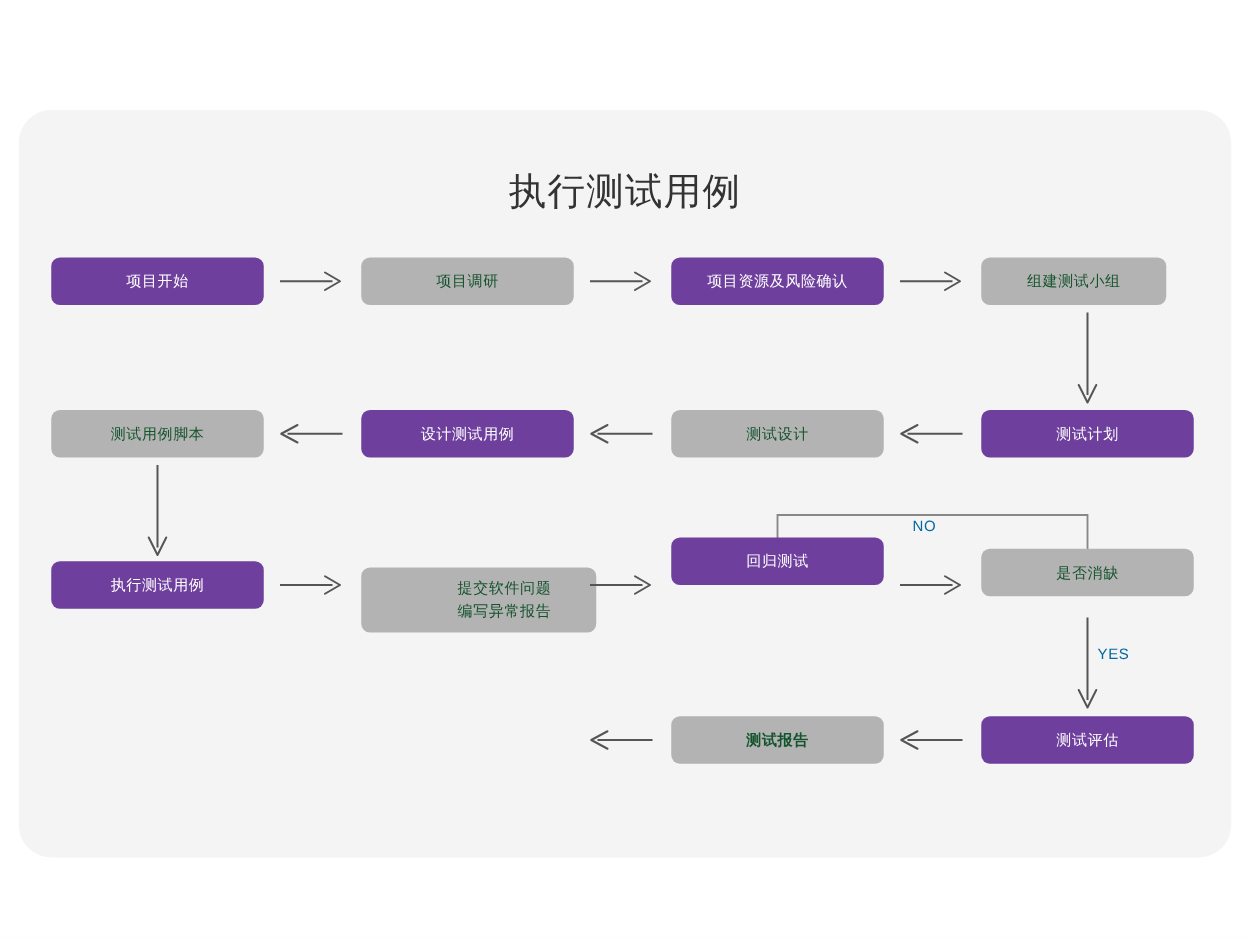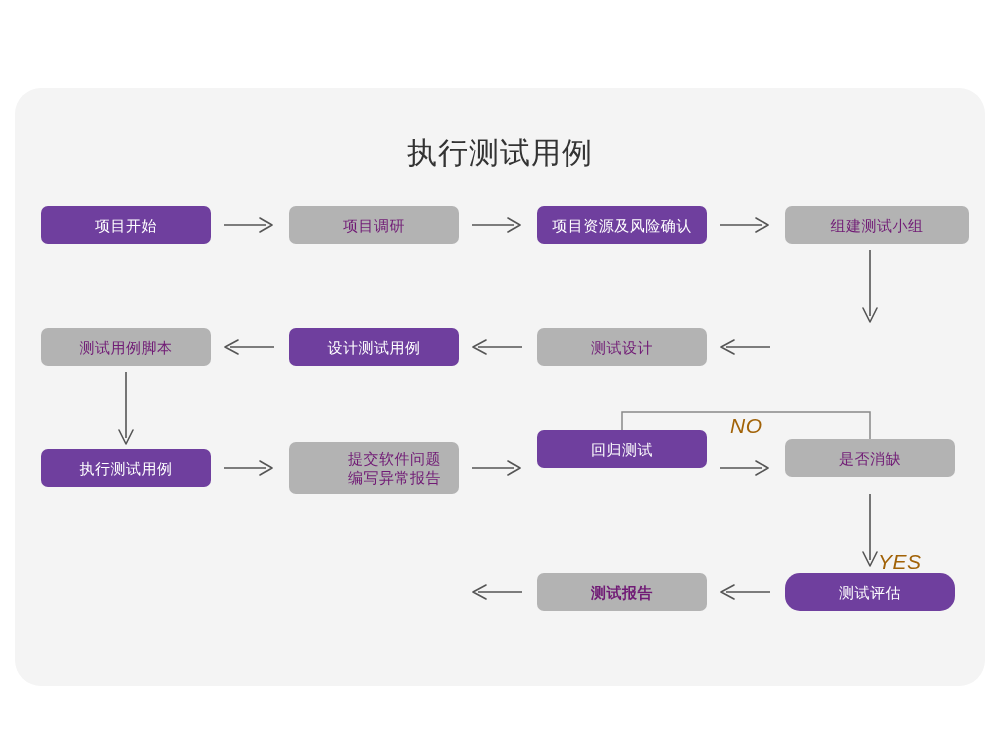"项目开始" .node { font-size: 15px -> 12px }
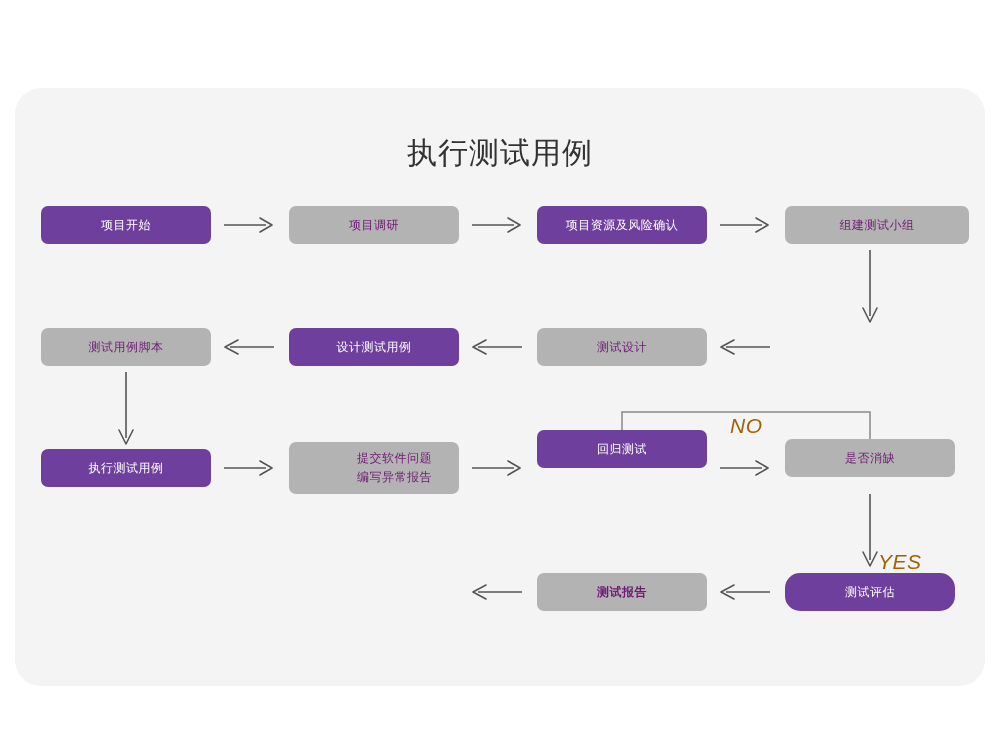"项目调研" .node.gray { color: #701a75 -> #14532d }
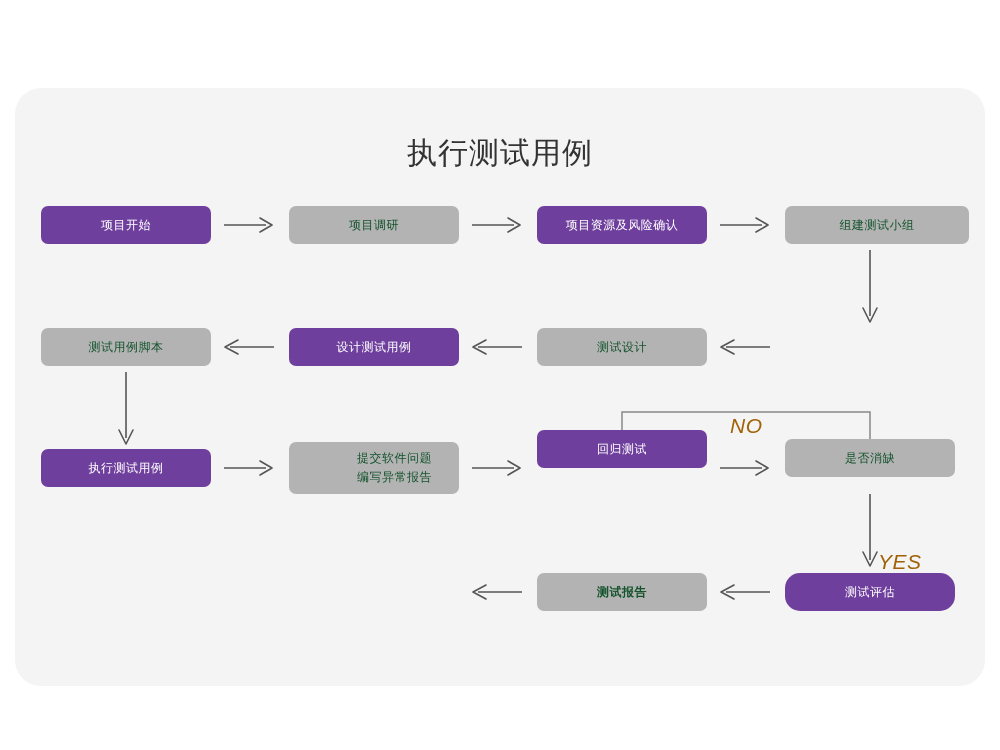"组建测试小组" div.node { width: 184px -> 148px }
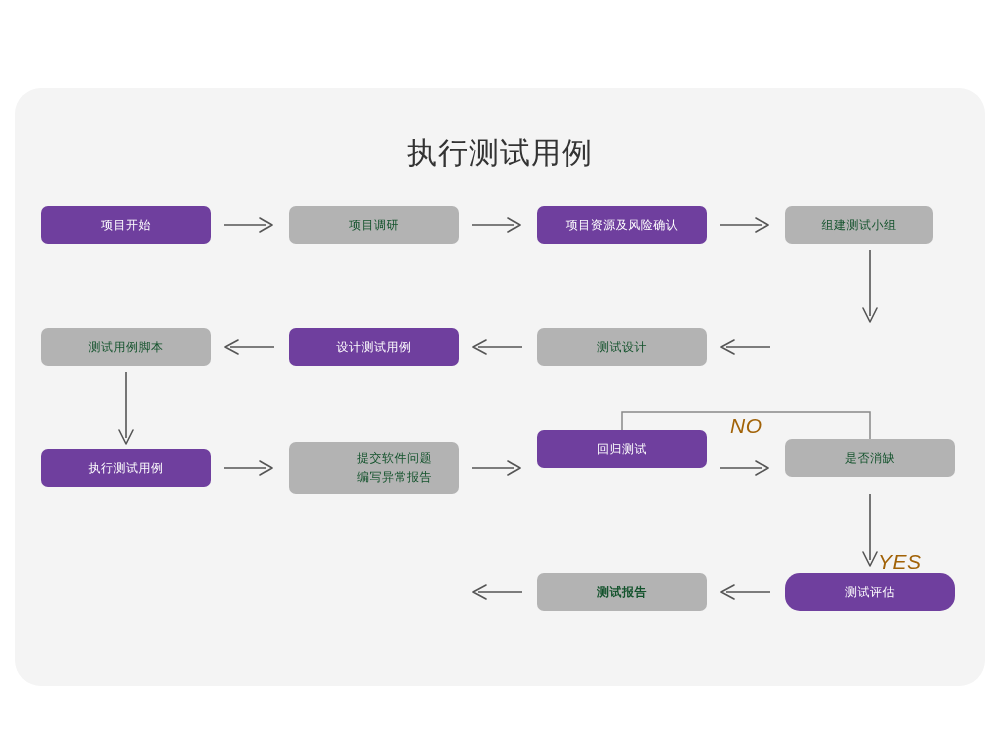"测试计划" div.node { html: none -> <div>测试计划</div> }
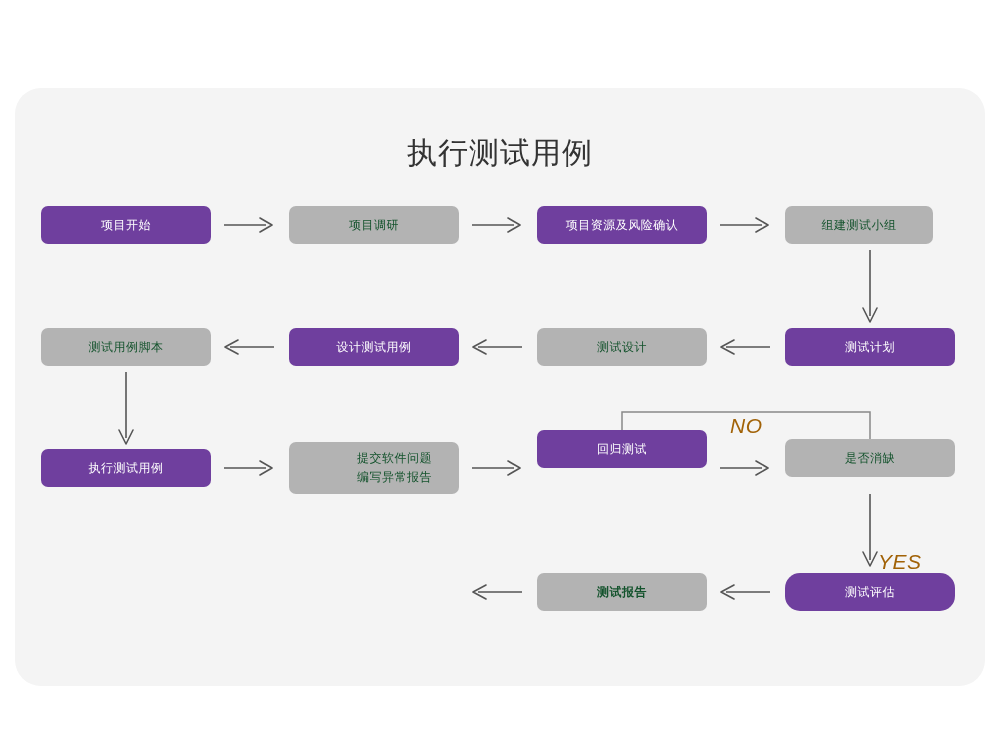"NO" .edge-label { color: #a16207 -> #0369a1; font-size: 21px -> 12px; font-style: italic -> none }
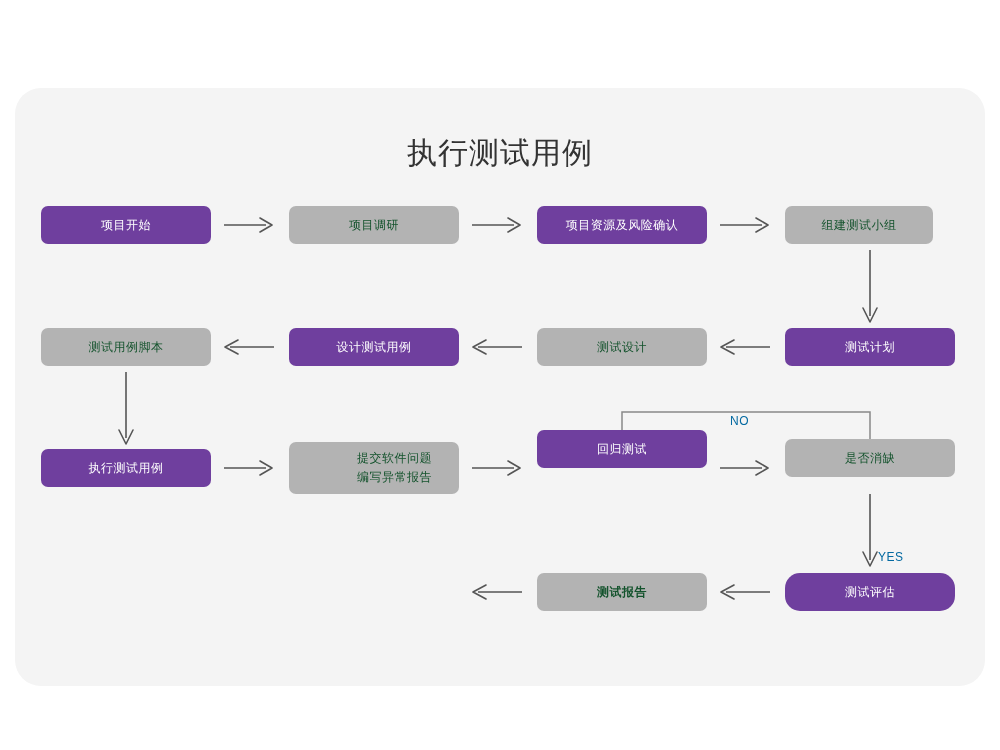"提交软件问题" div.node { top: 442px -> 454px; width: 170px -> 188px }
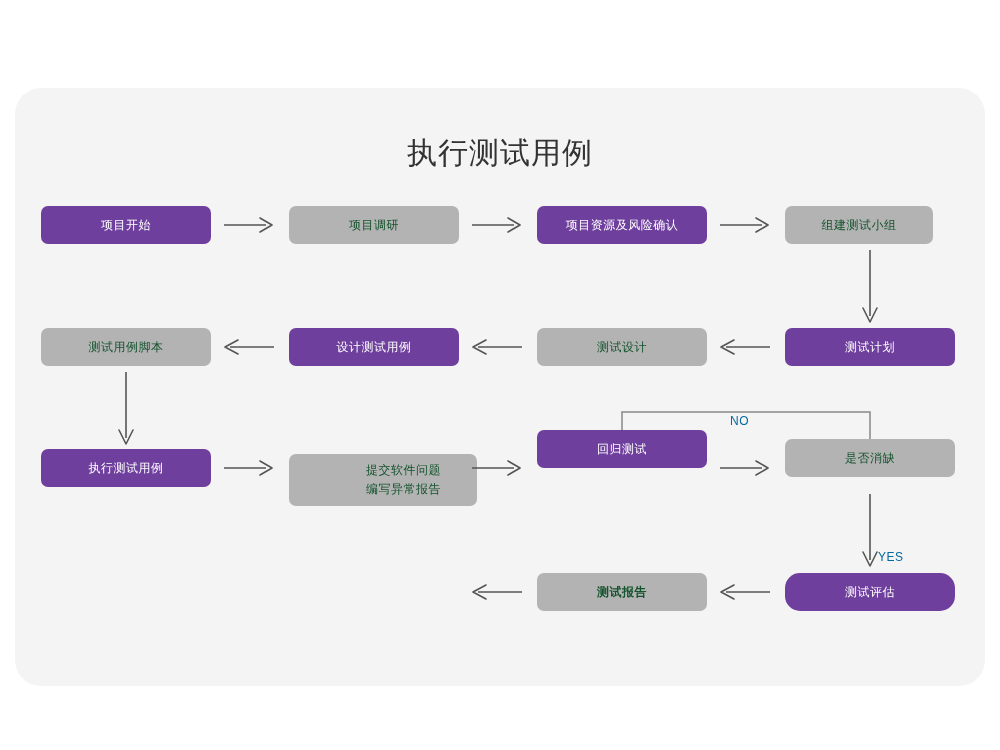"YES" div.edge-label { top: 550px -> 516px }
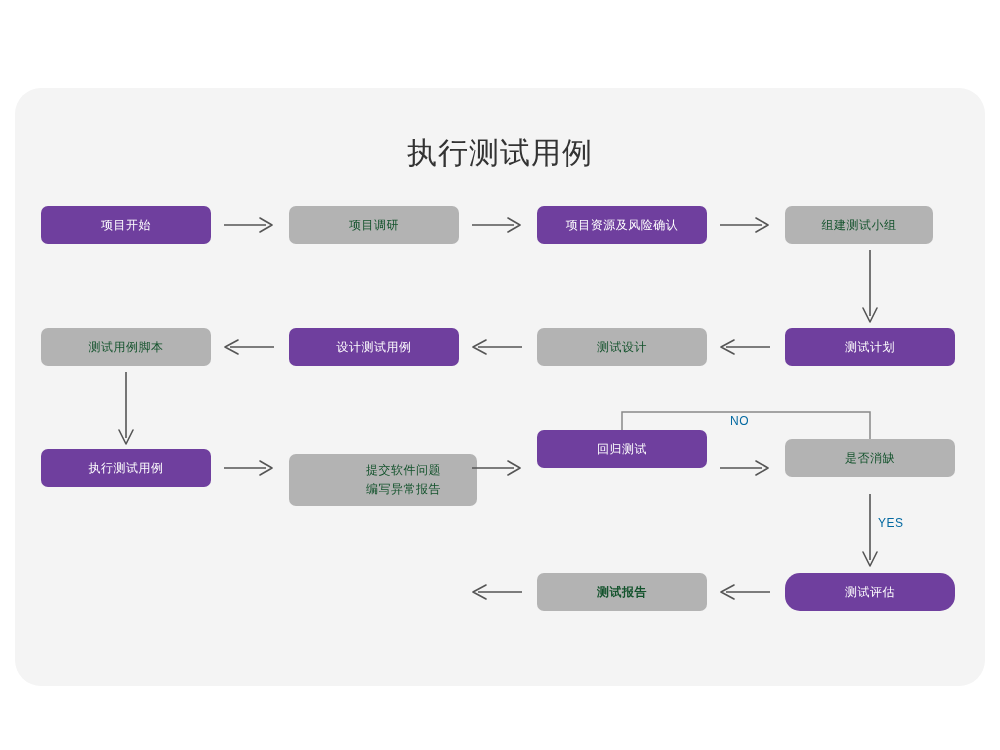"测试评估" div.node { border-radius: 15px -> none }
